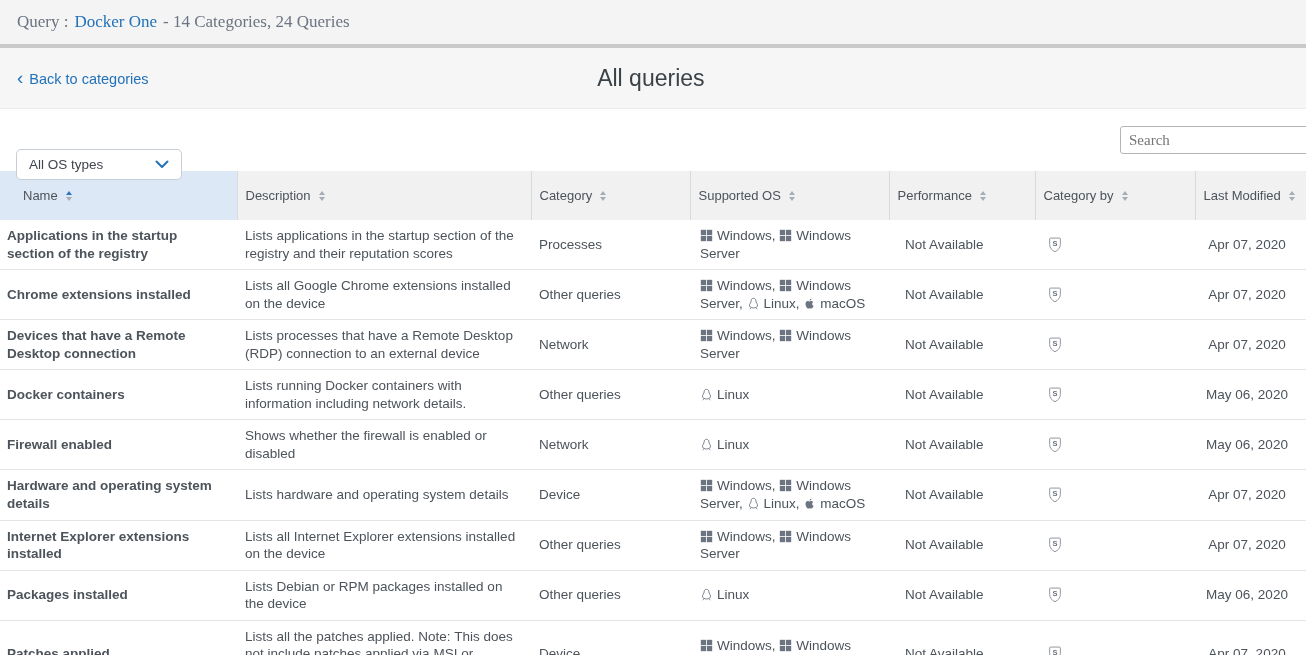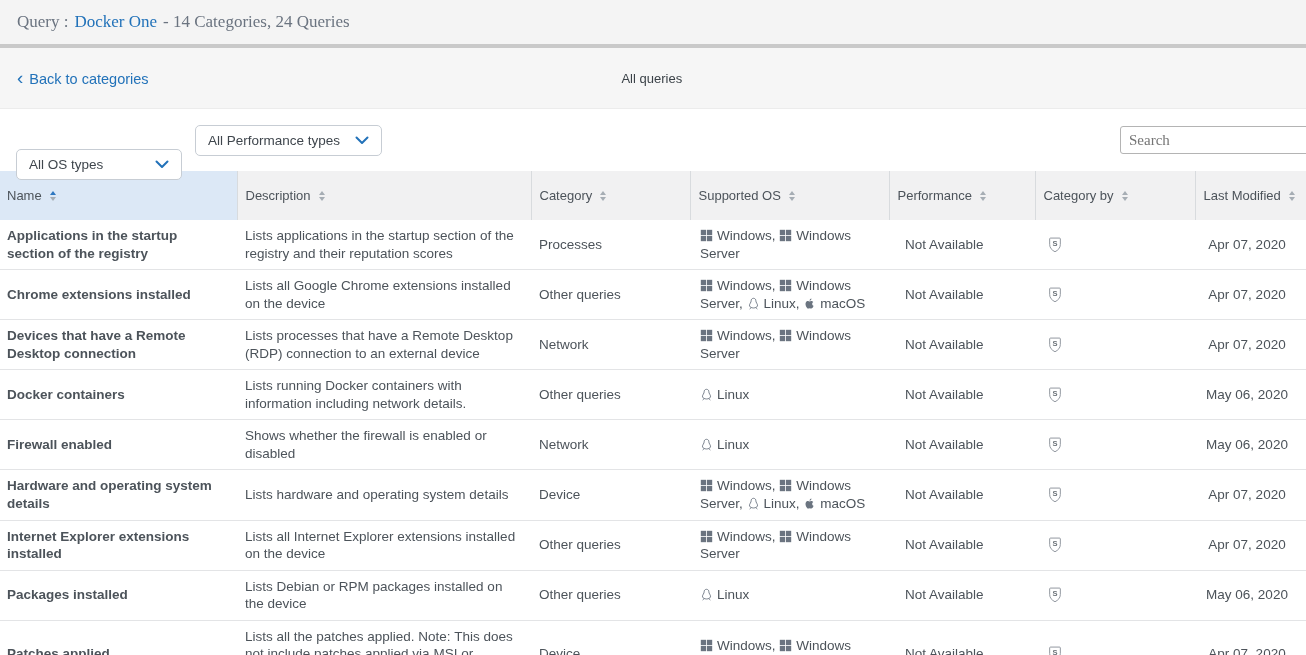"All queries" .page-title { font-size: 13px -> 23px }
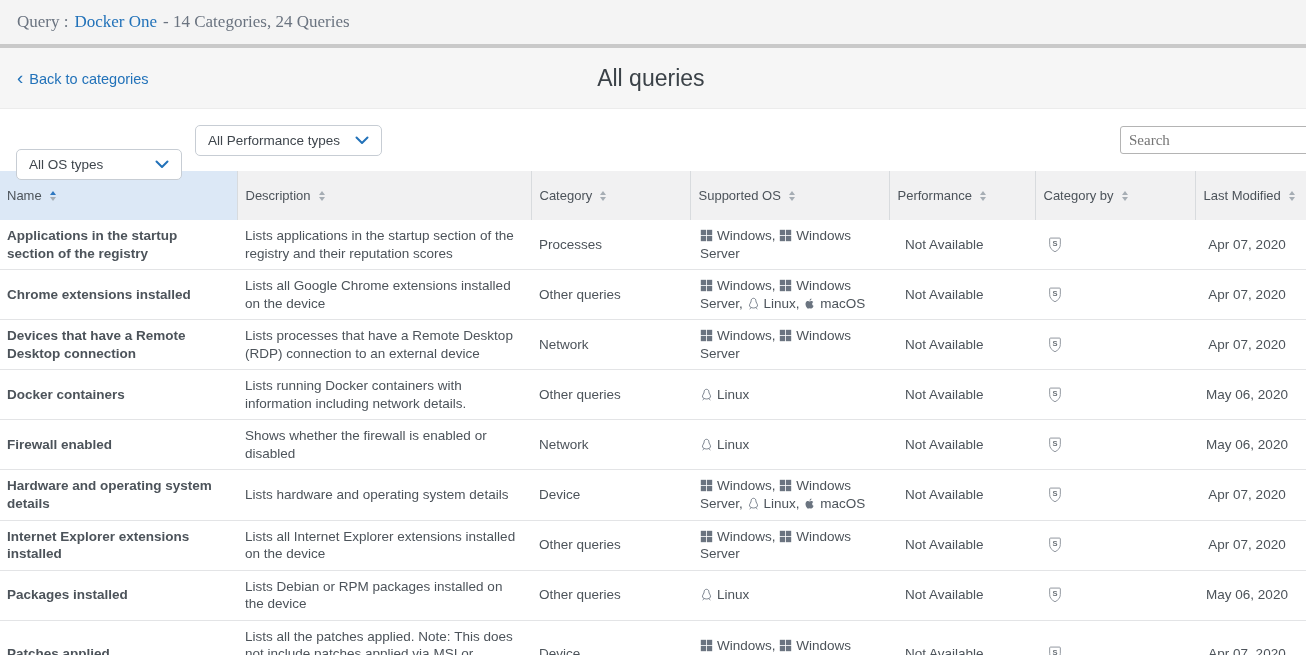"All Performance types" button.dropdown { html: <button> <span>All Performance types</span> <svg> <path></path> </svg> </button> -> none }
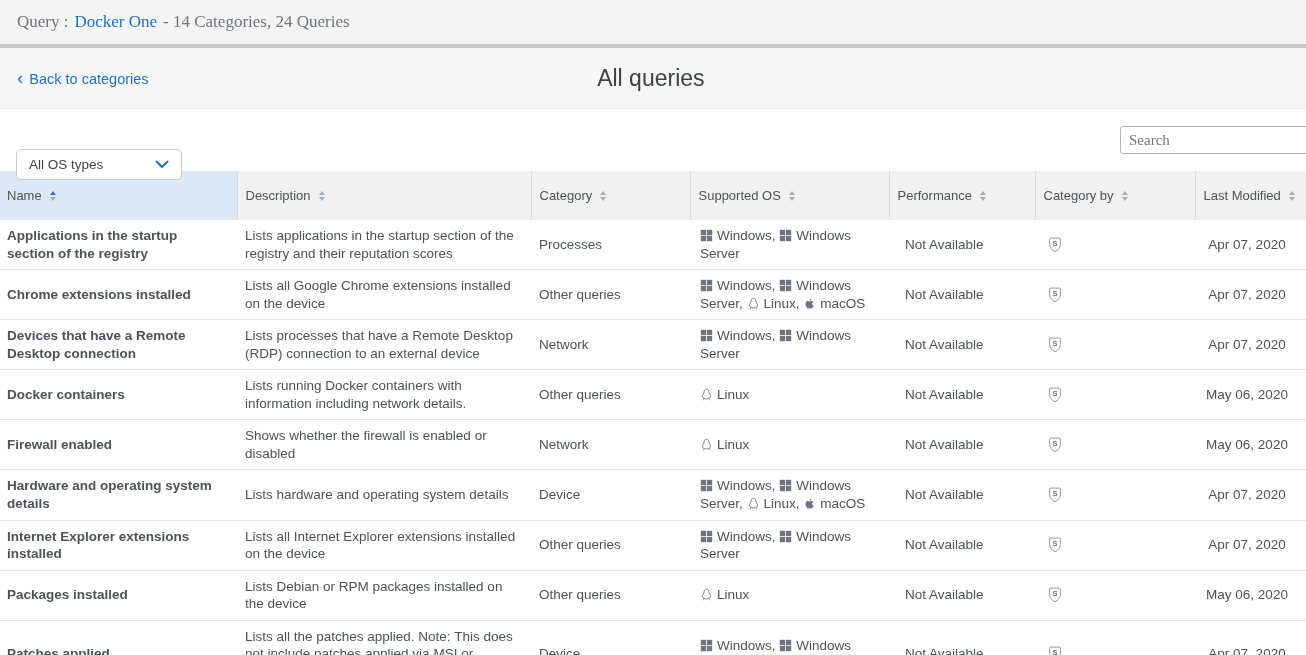"Name" th:first-child { padding-left: 7px -> 23px }
